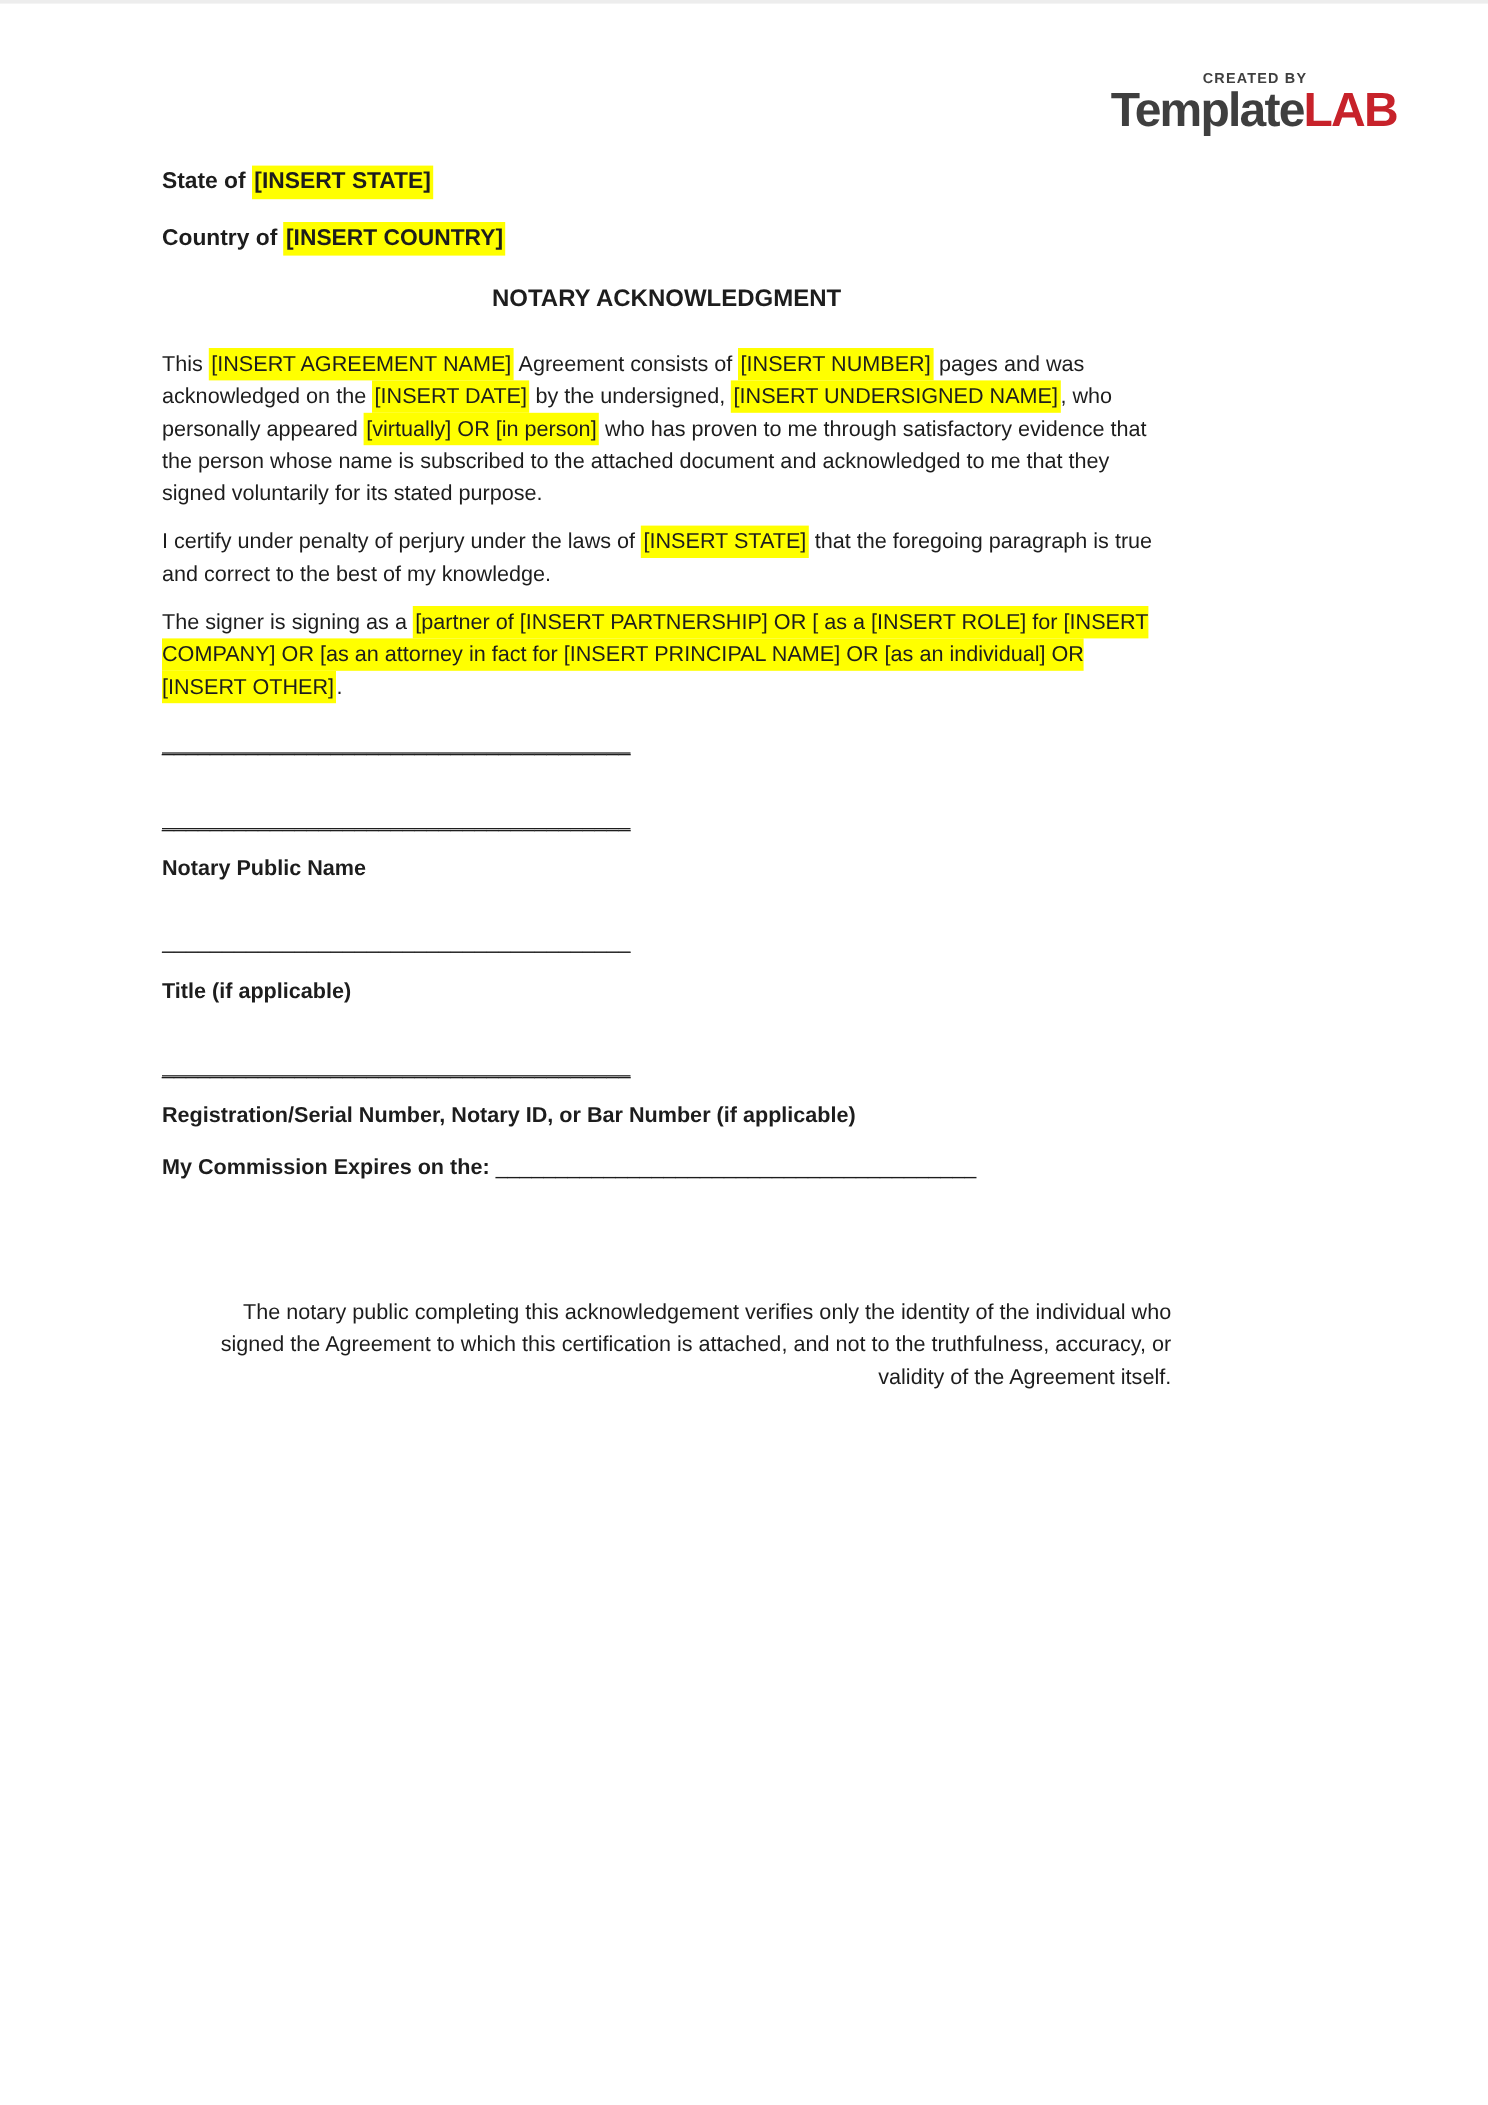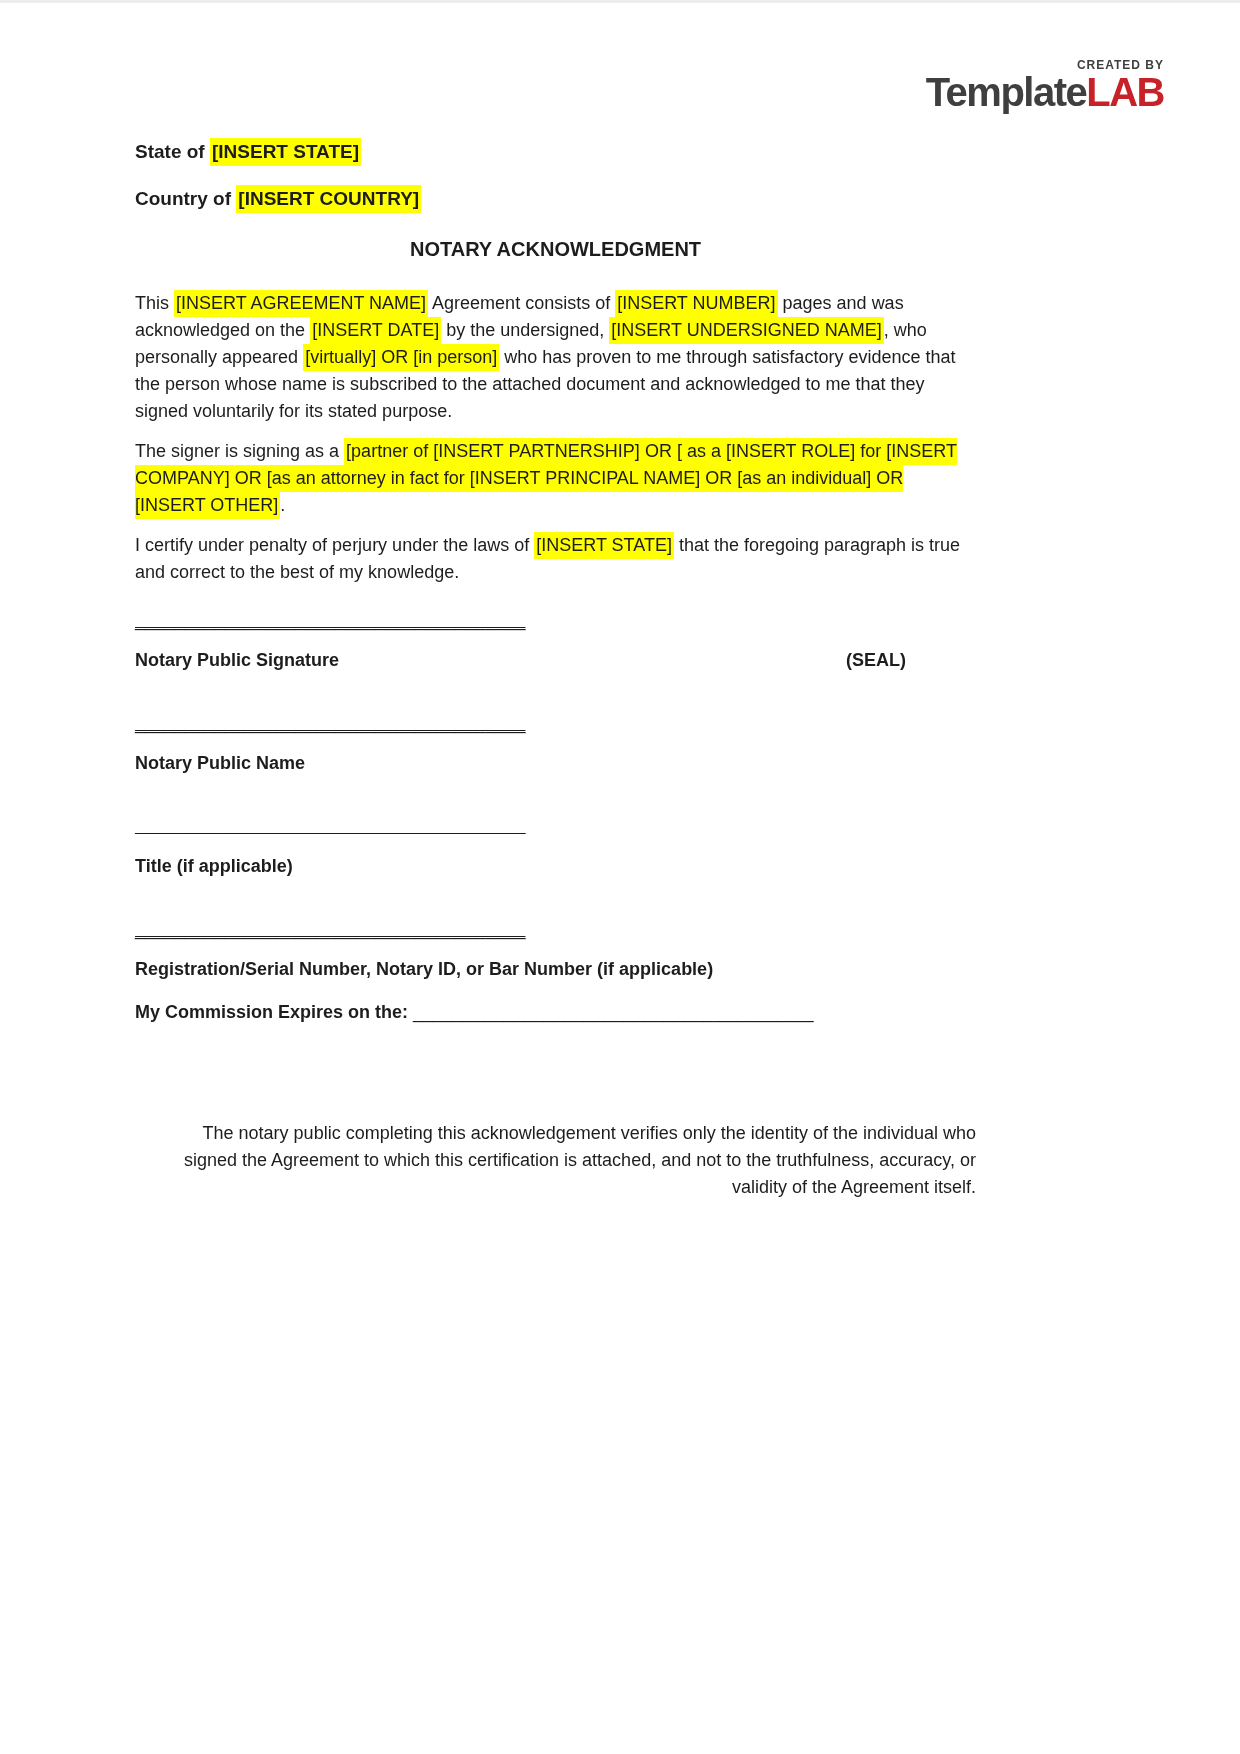"CREATED BY" .logo { text-align: right -> center }
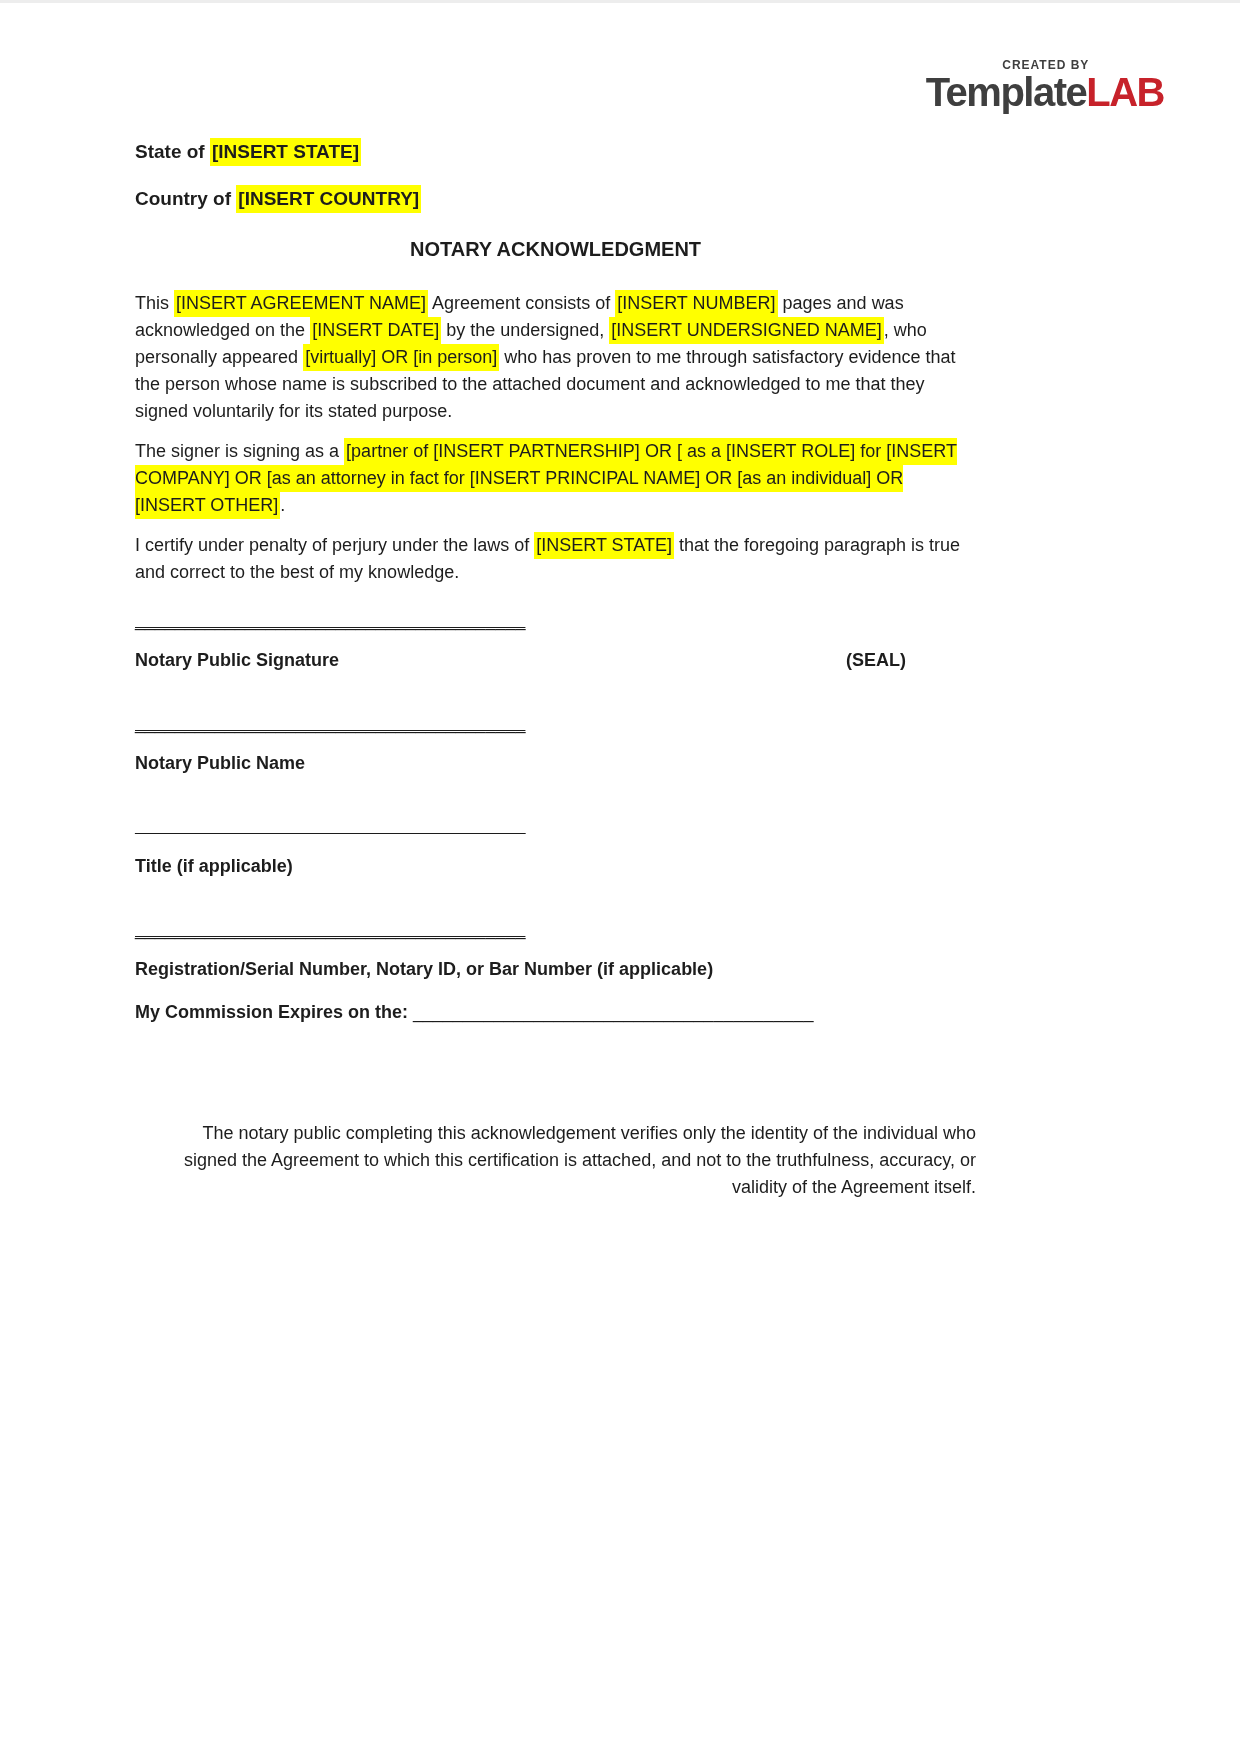"The signer is signing as" p.body-par { order: before "I certify under penalty of" -> after "I certify under penalty of" }
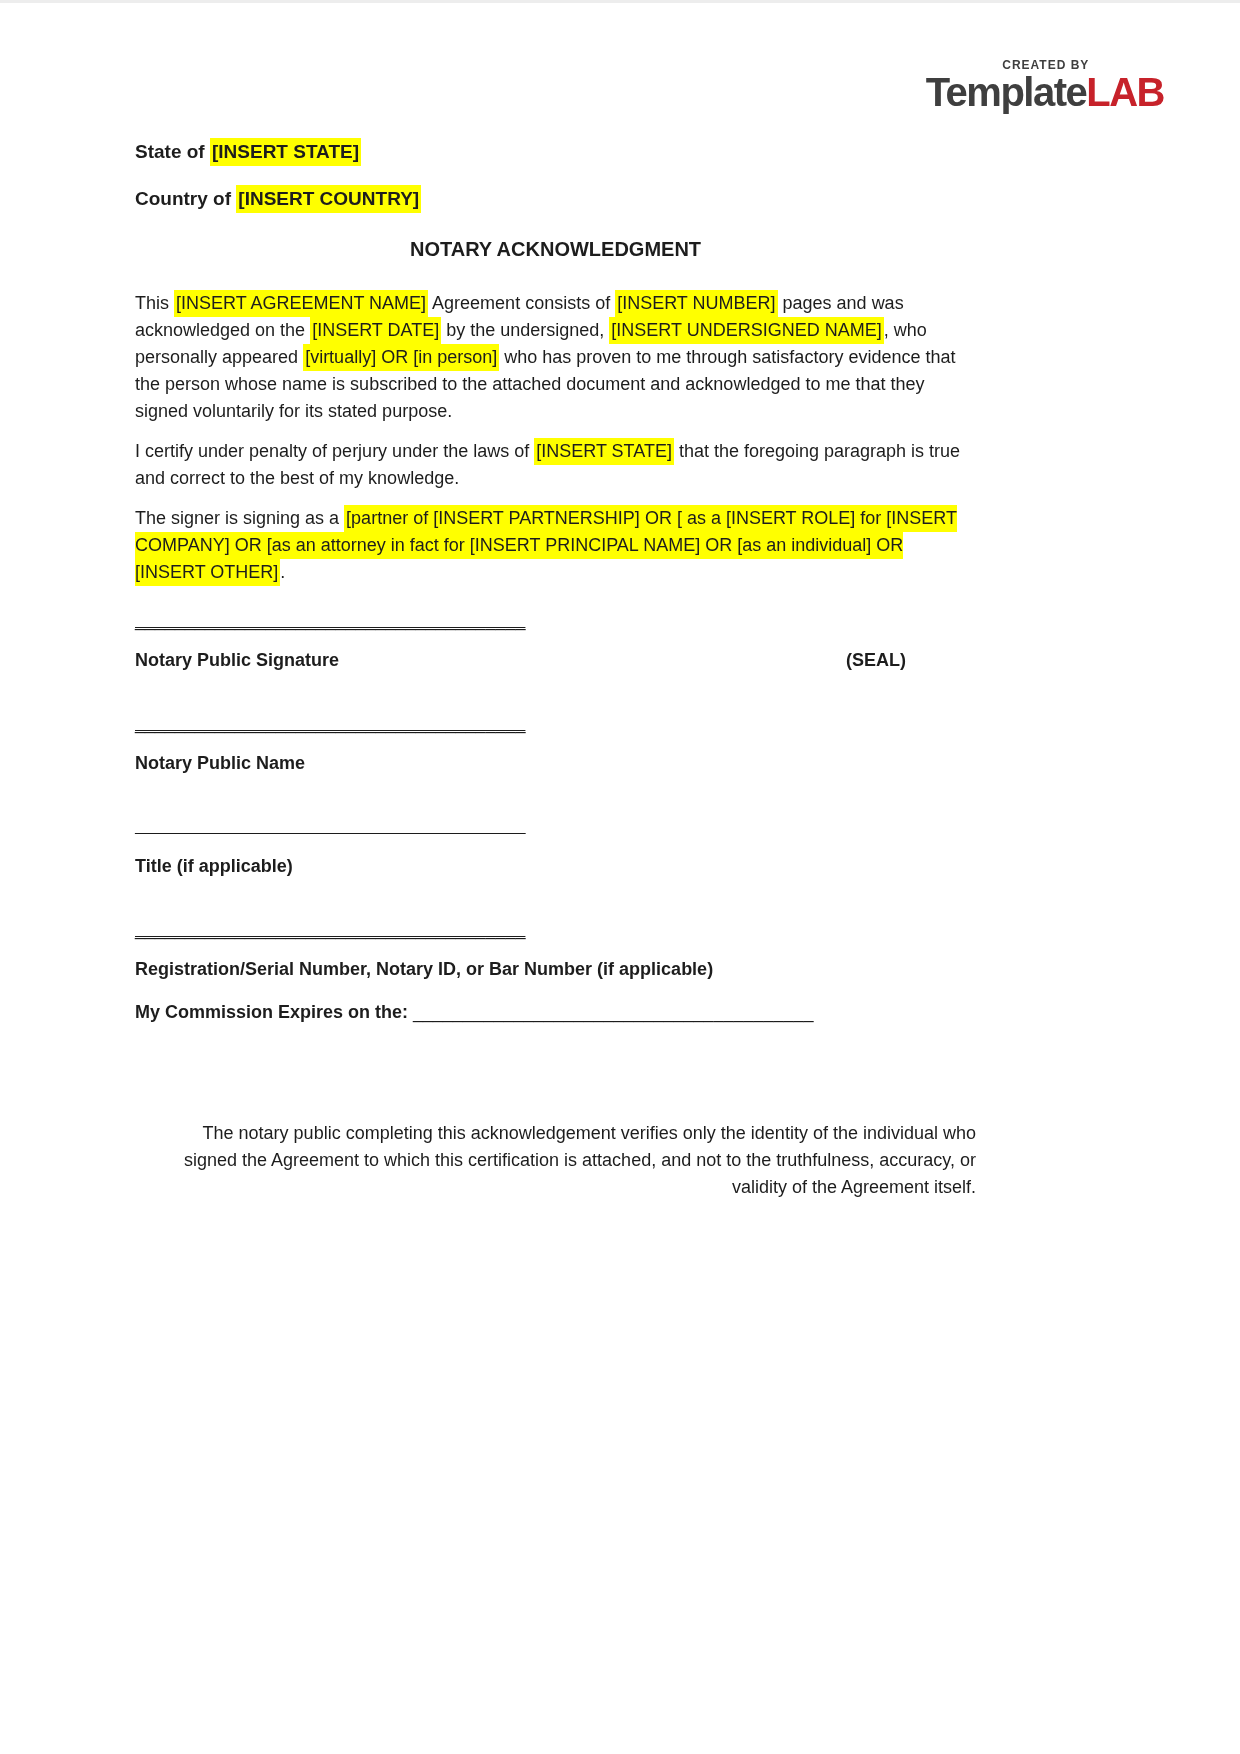"Notary Public Signature" div.sig-label { html: <div> <span>Notary Public Signature</span> <span>(SEAL)</span> </div> -> none }
